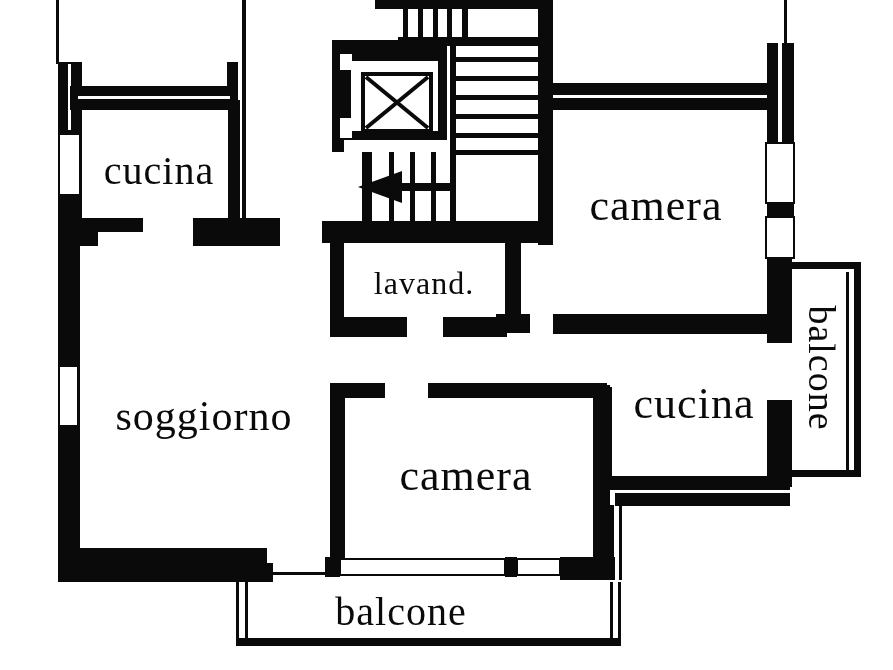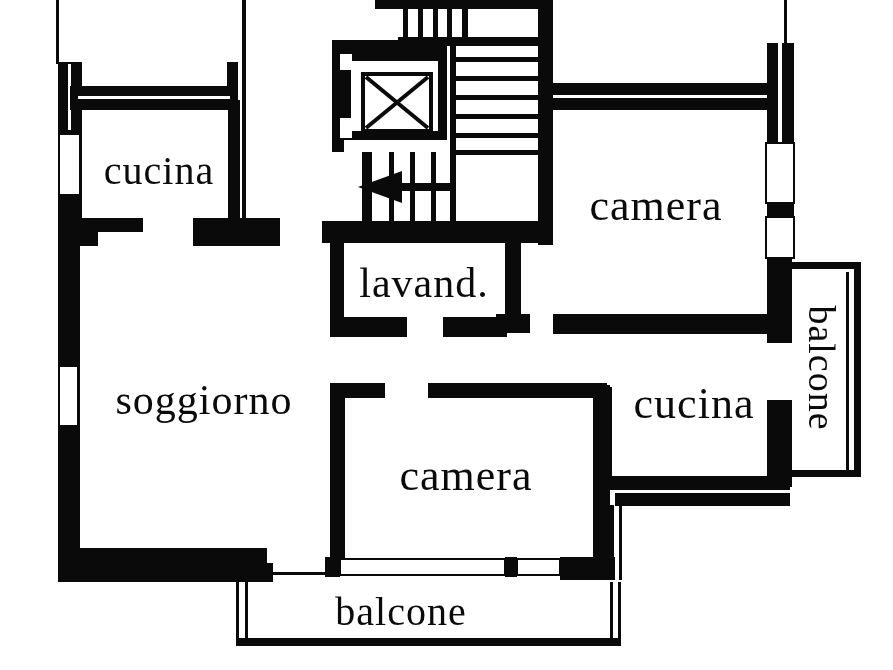"lavand." div.room-label { font-size: 42px -> 32px }
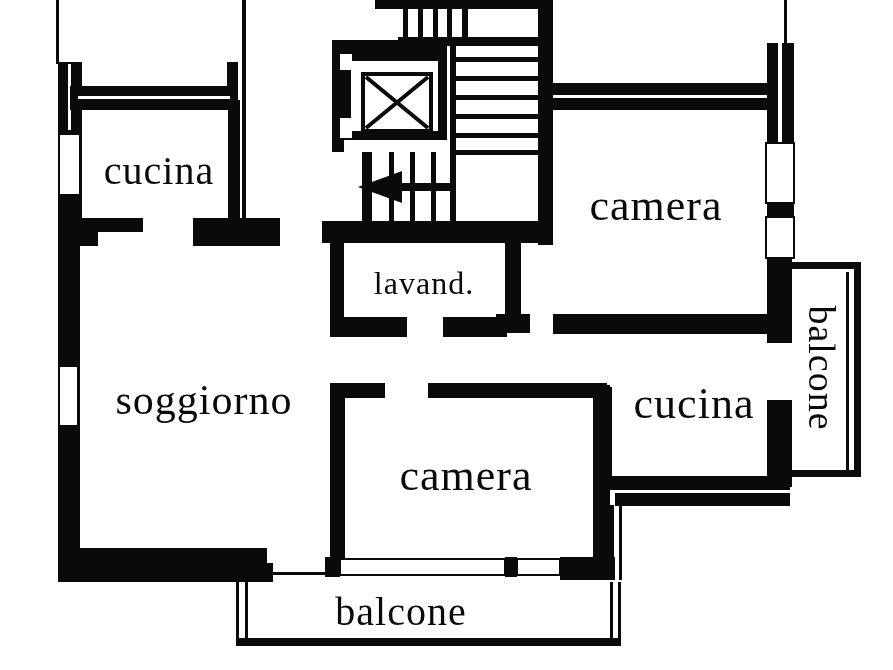"soggiorno" div.room-label { top: 400px -> 416px }
